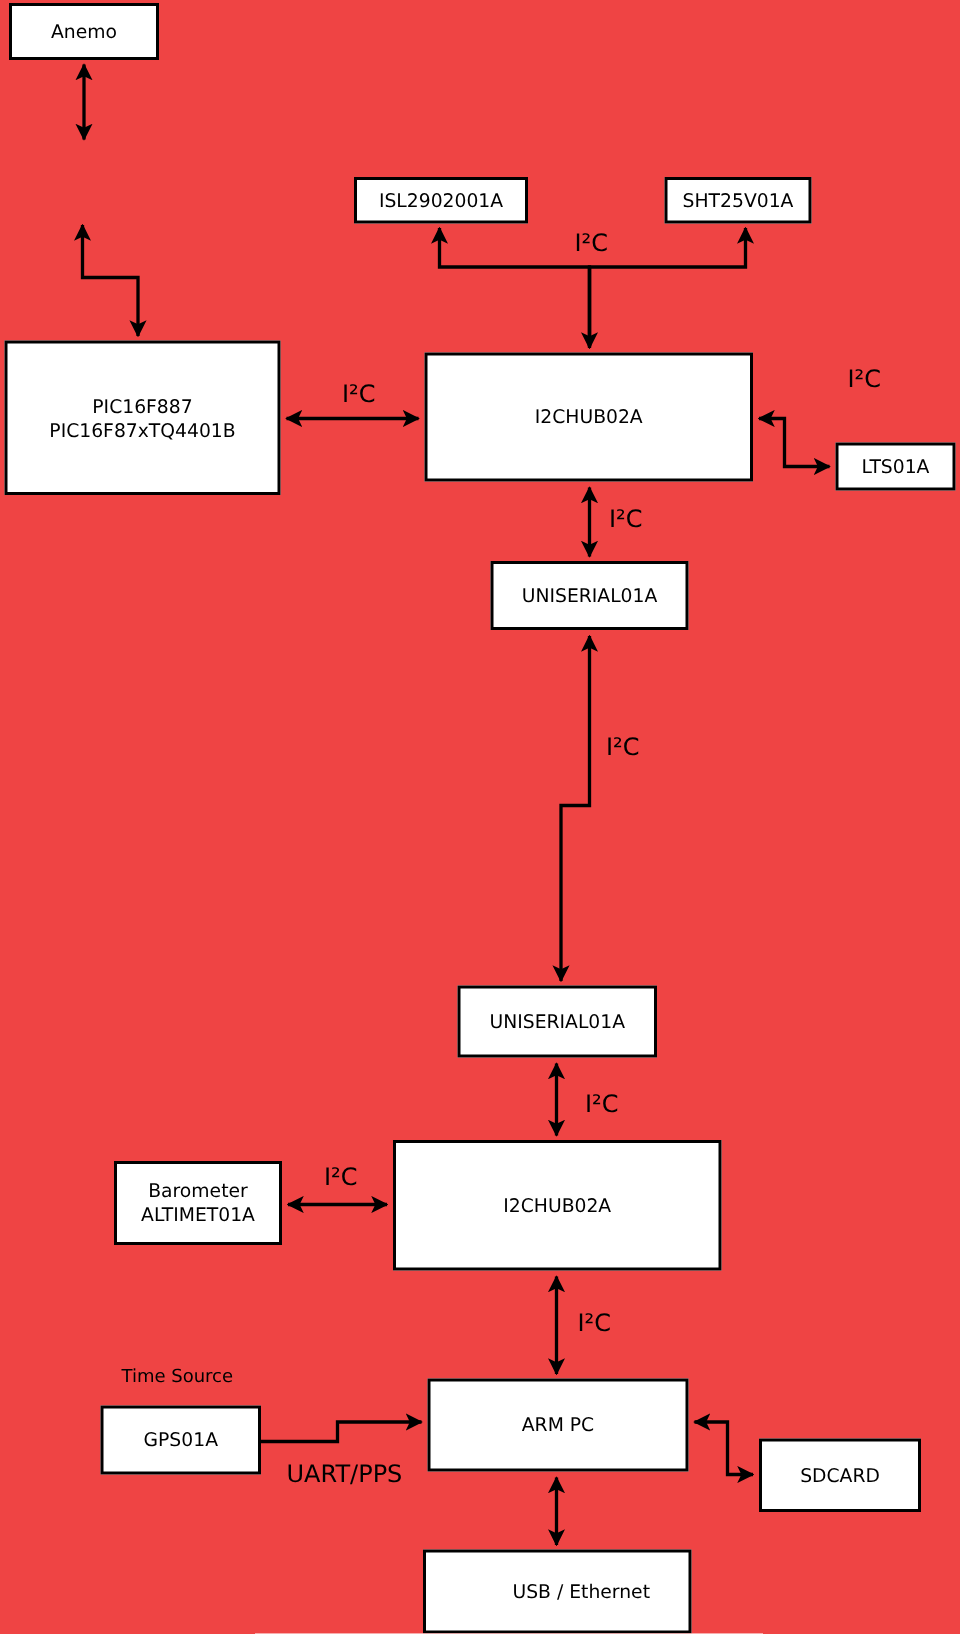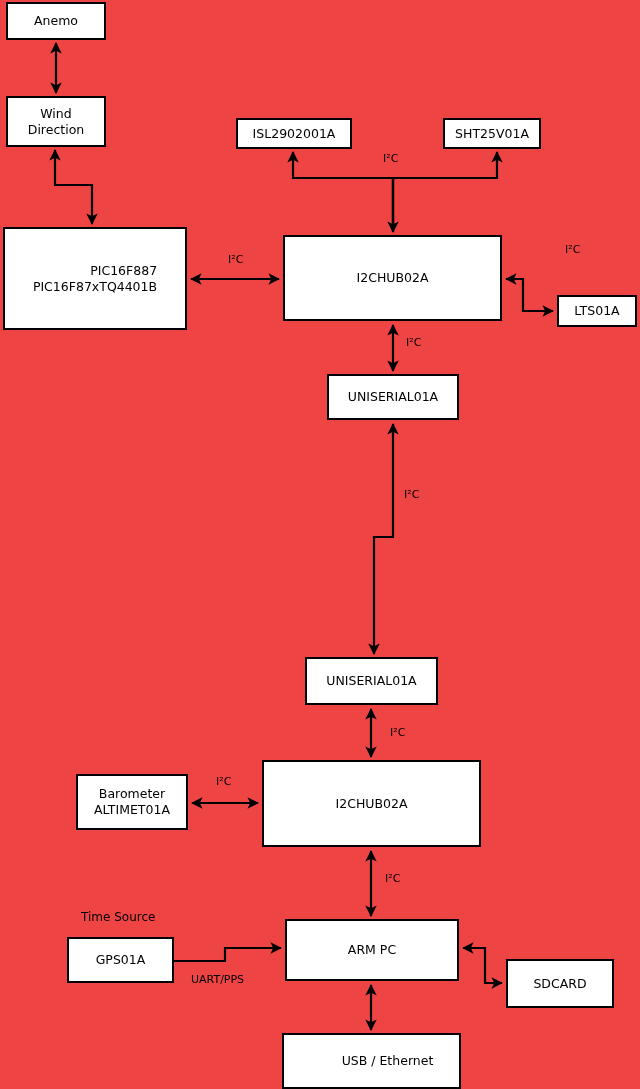"Wind" div.node { html: <div> <span>Wind Direction</span> </div> -> none }
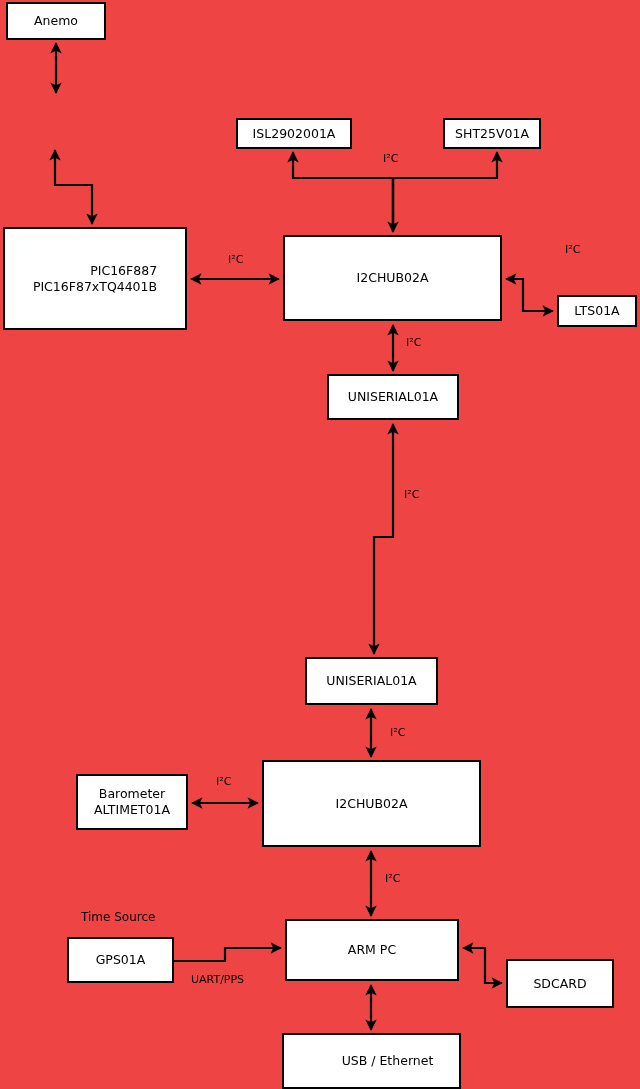"I²C" .edge-label { font-size: 11px -> 16px }
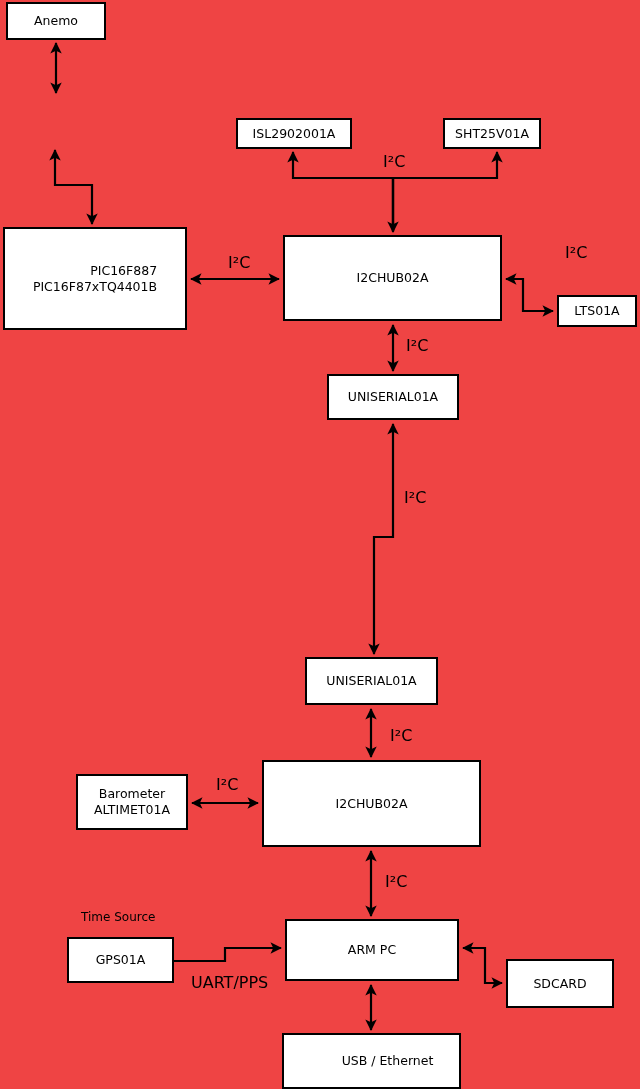"PIC16F887" div.node { text-align: right -> none }
